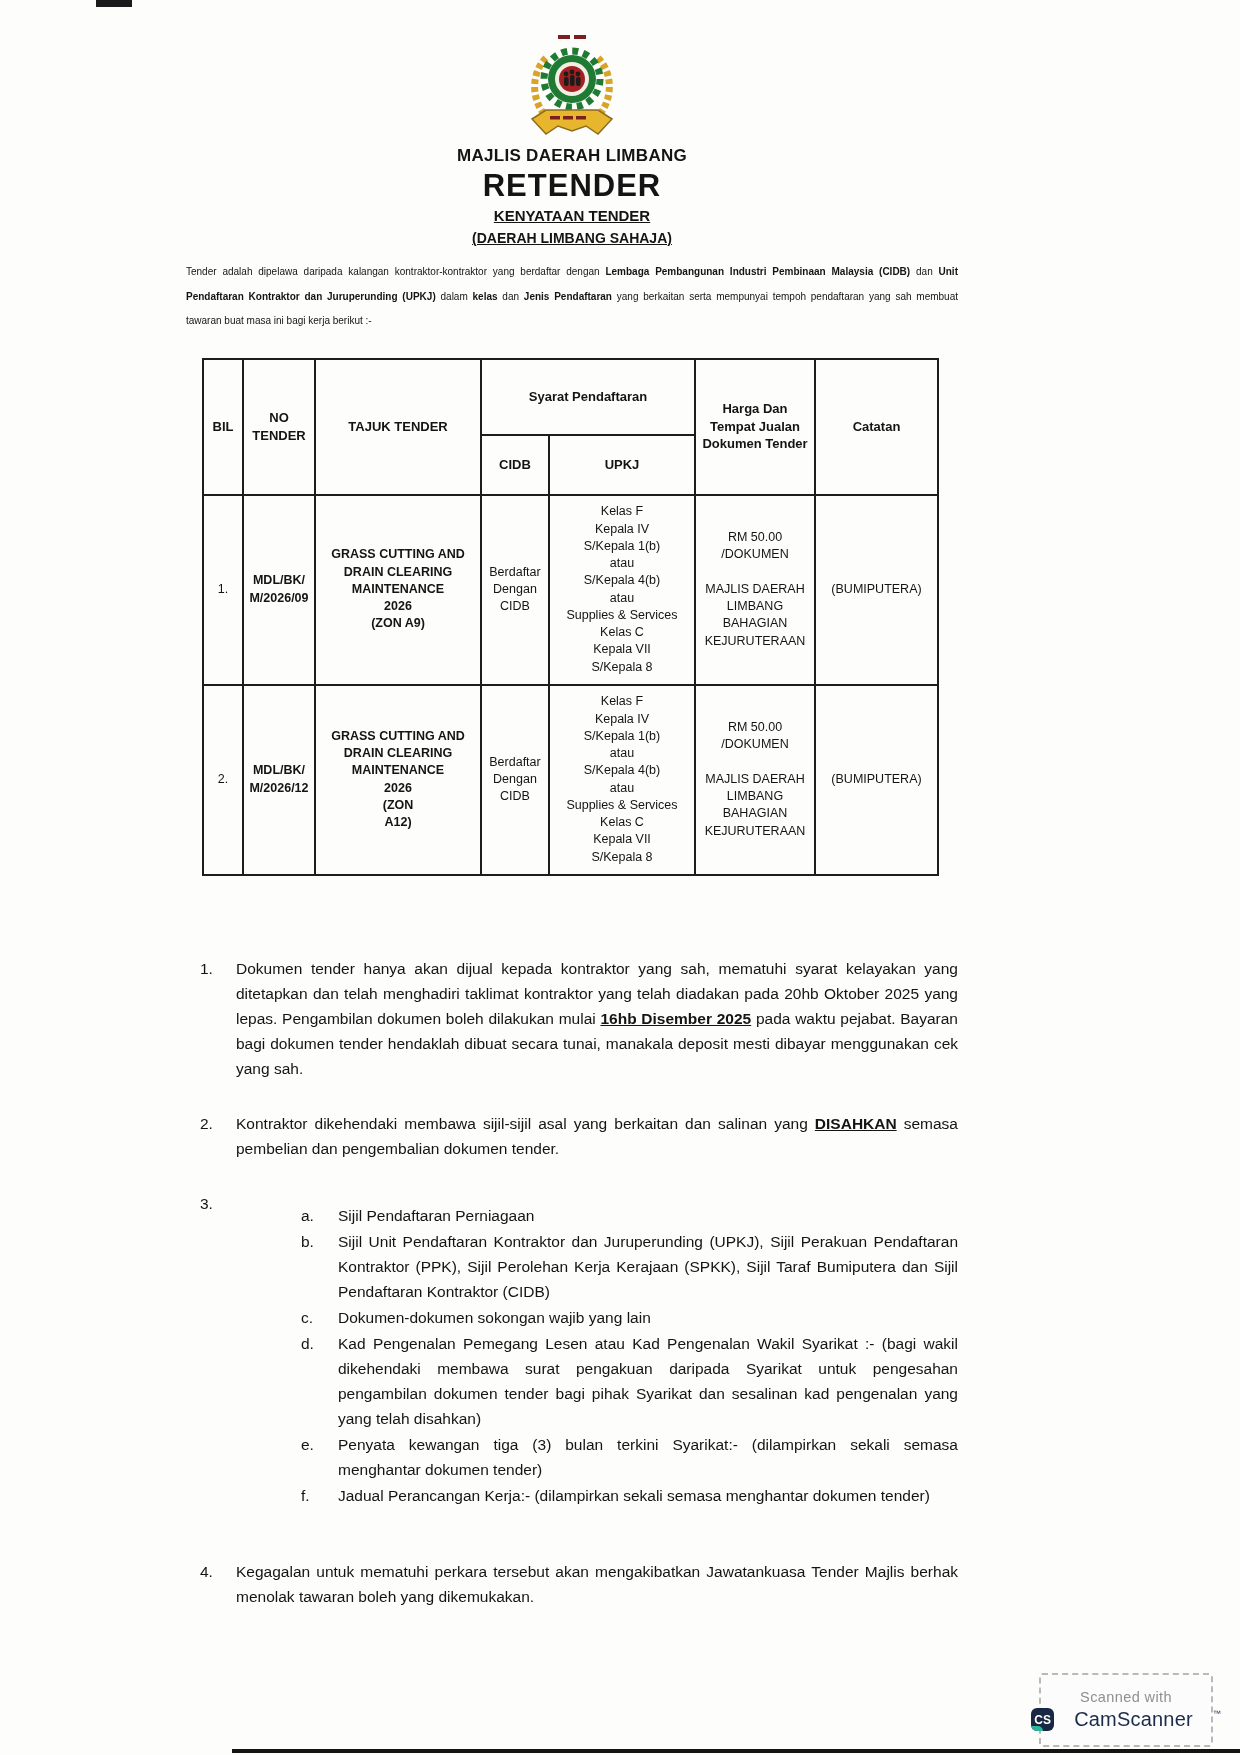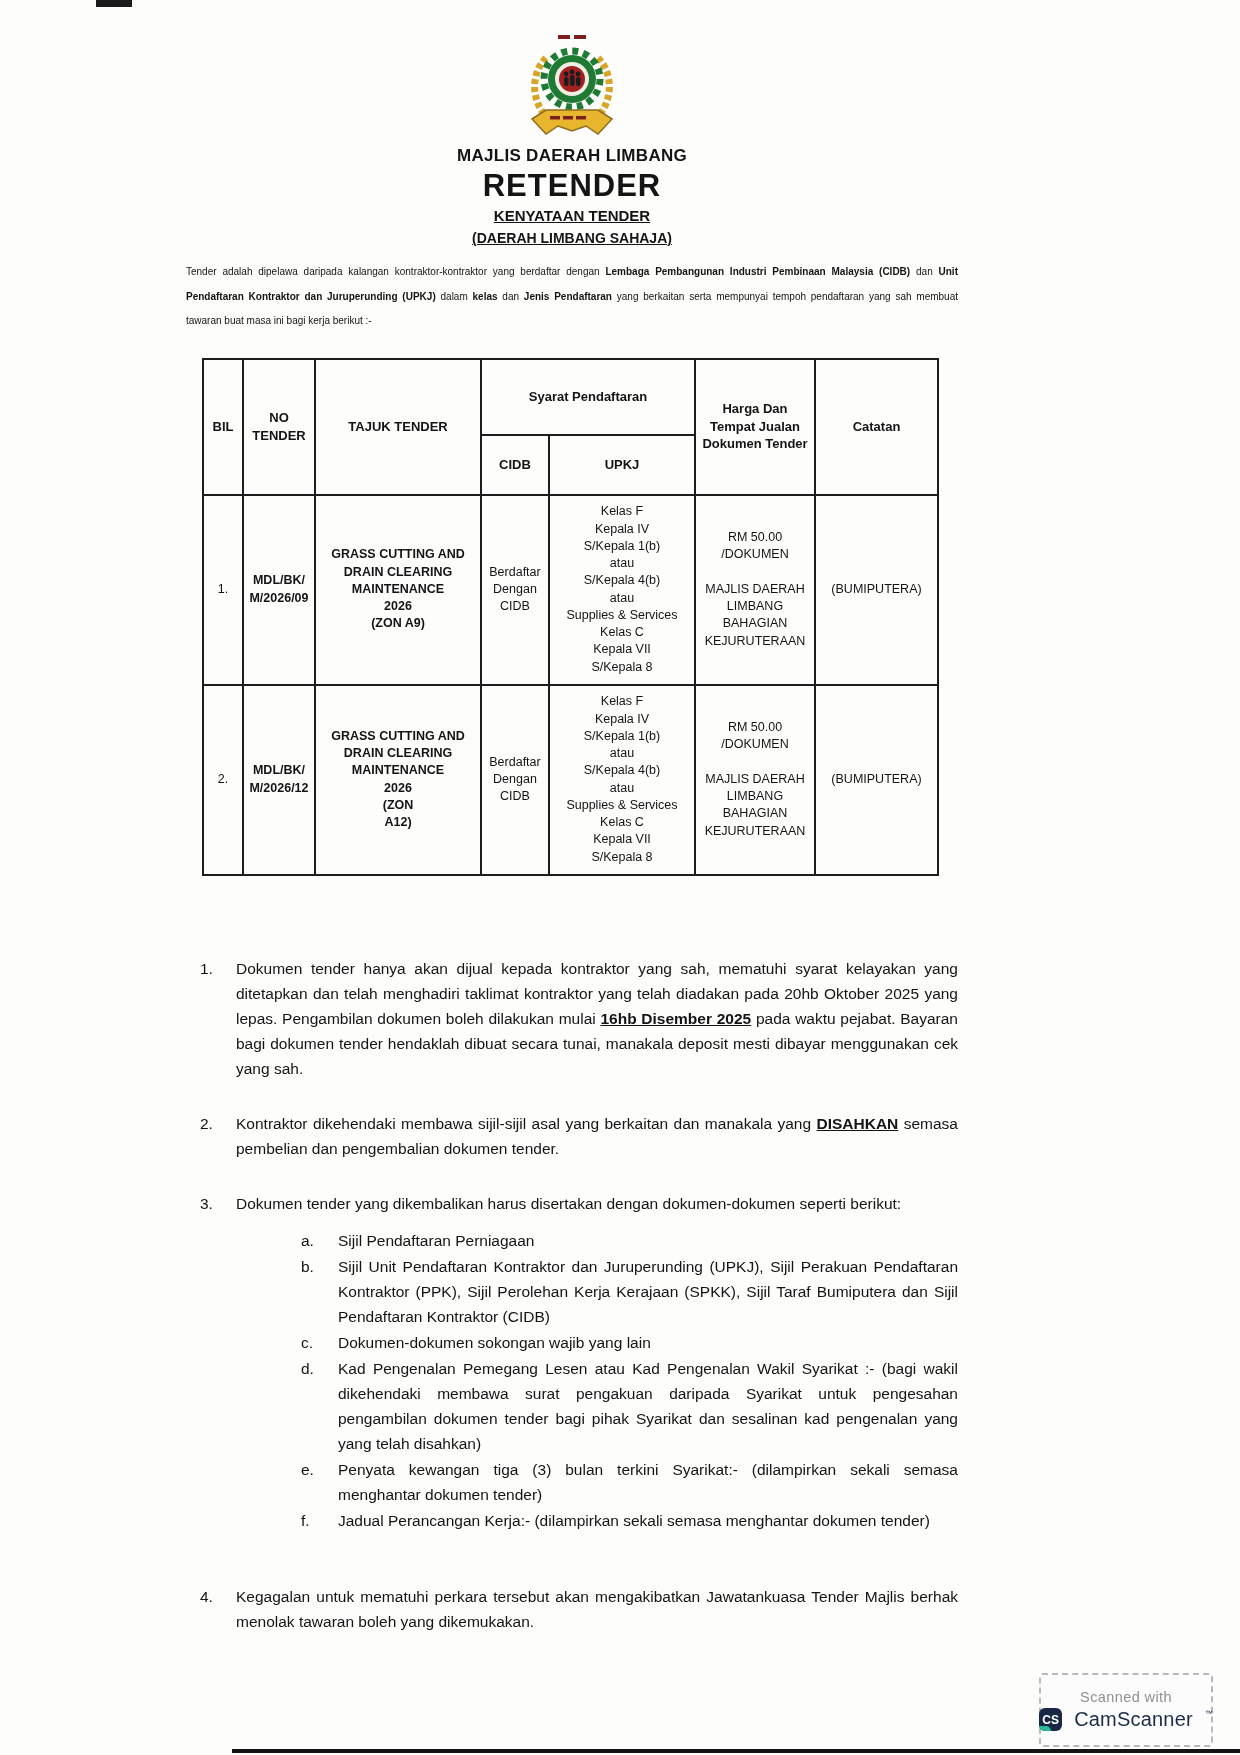"Kontraktor dikehendaki membawa" span { text: manakala -> salinan }
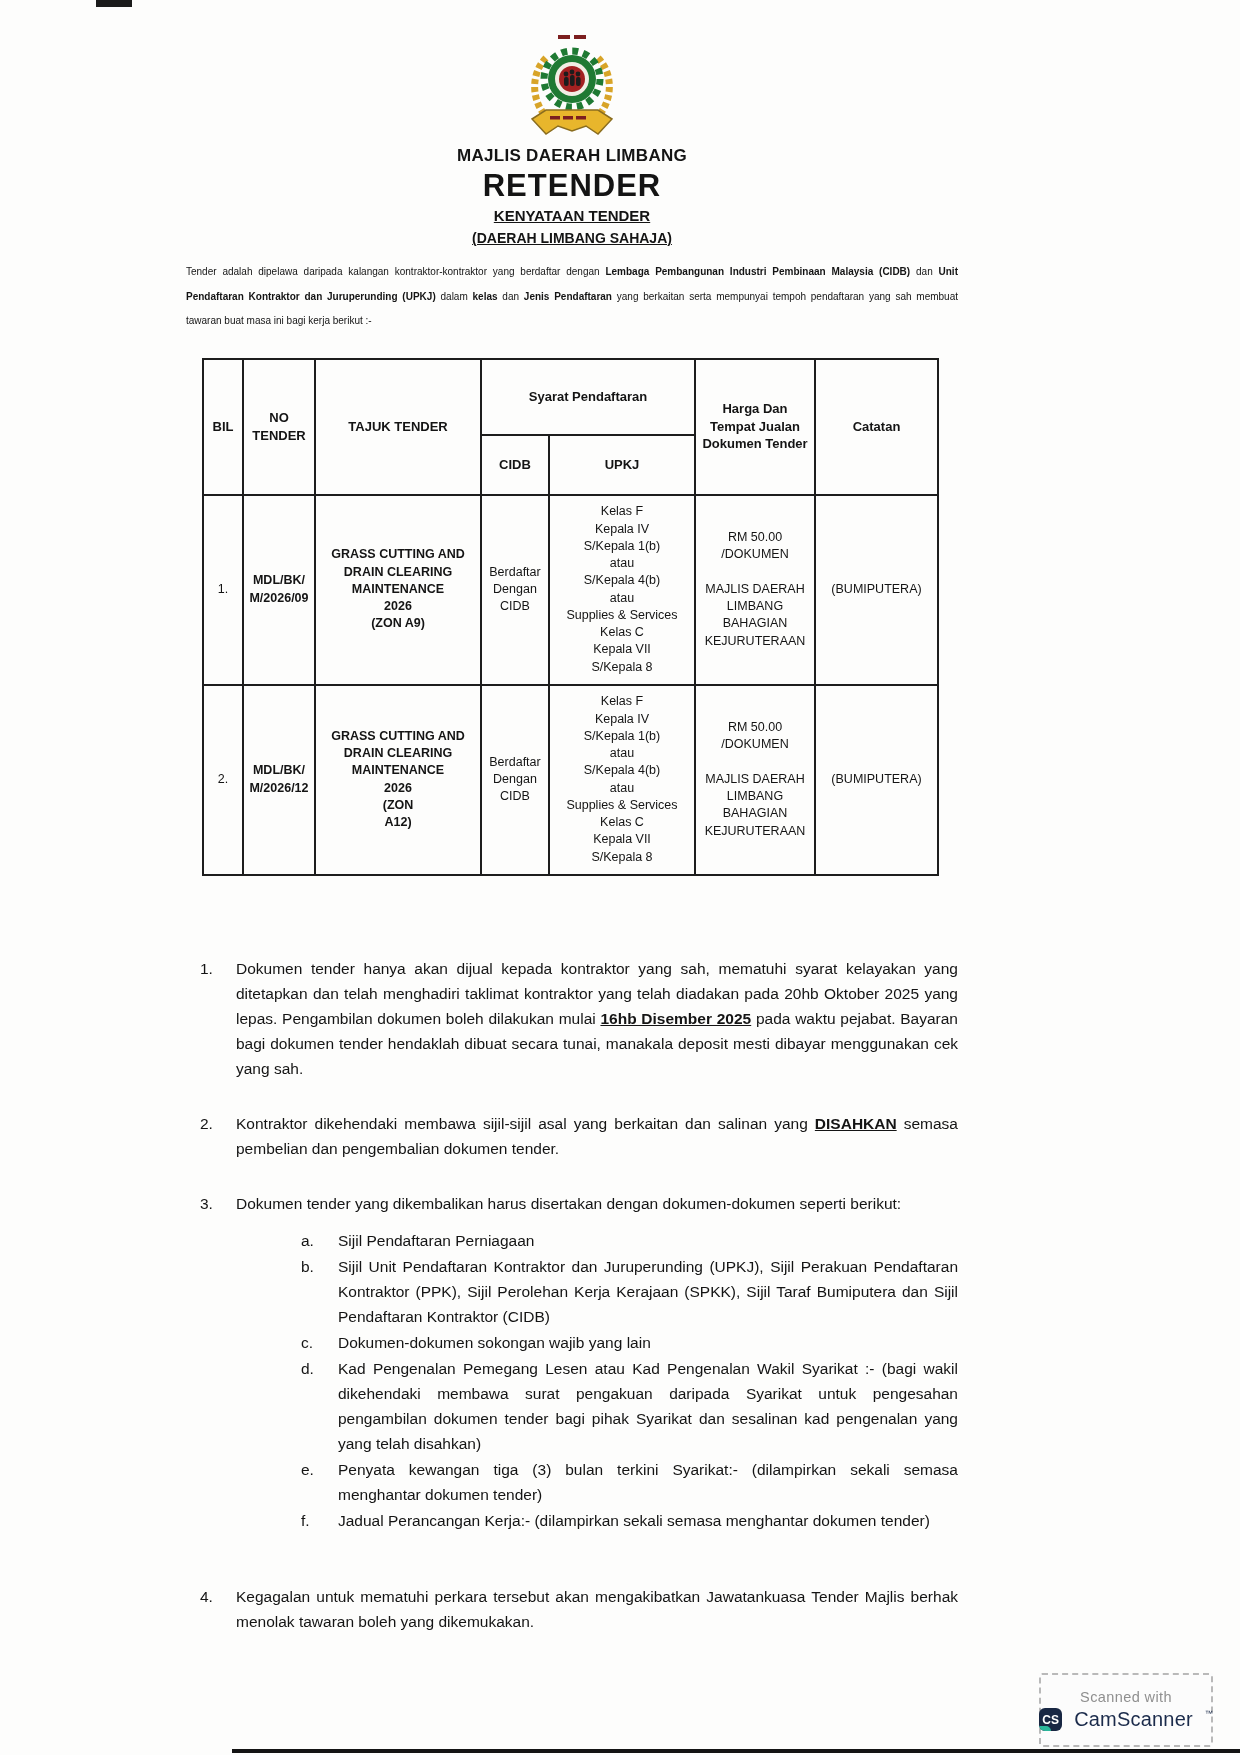"Dokumen tender yang dikembalikan harus" span { html: <span>Dokumen tender yang dikembalikan harus disertakan dengan dokumen-dokumen seperti berikut:</span> -> none }
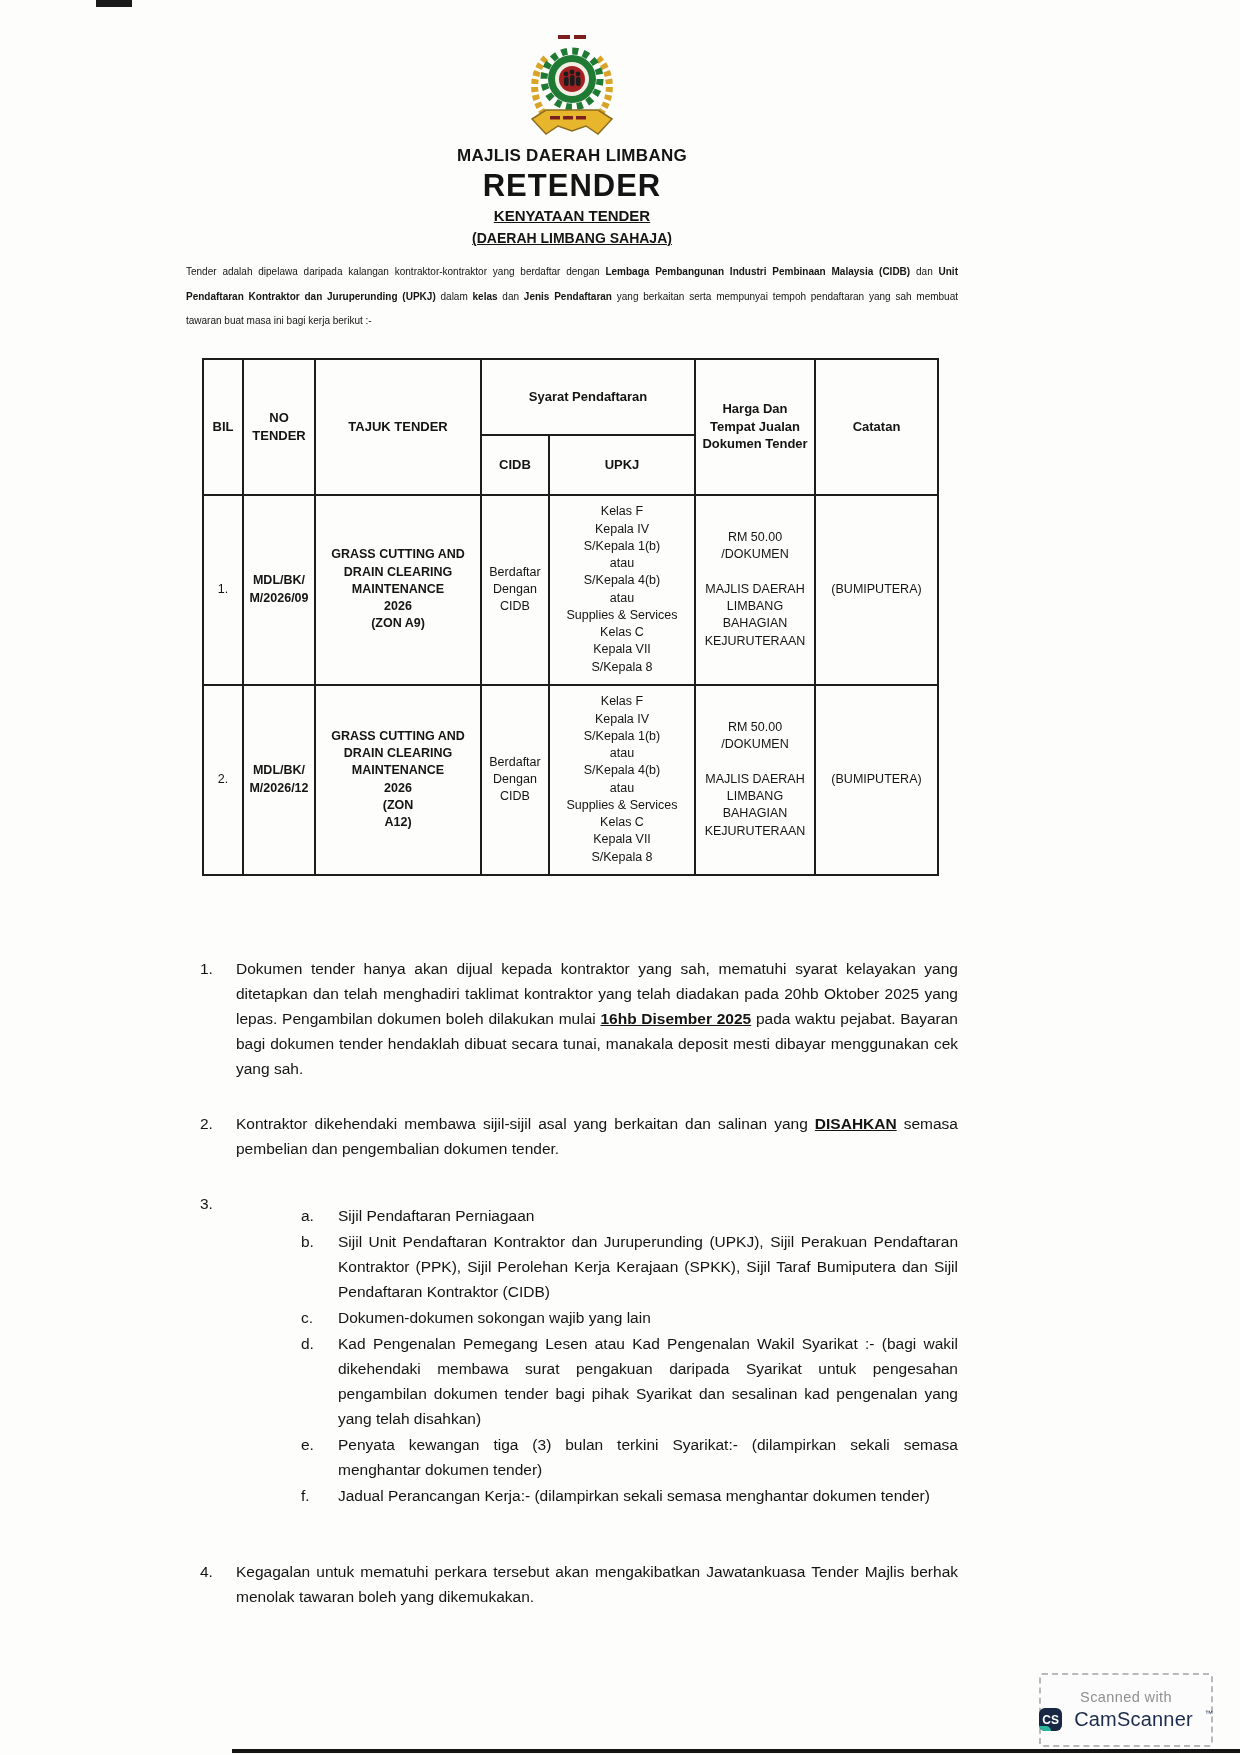"CS" .cs-row { gap: 12px -> 20px }
